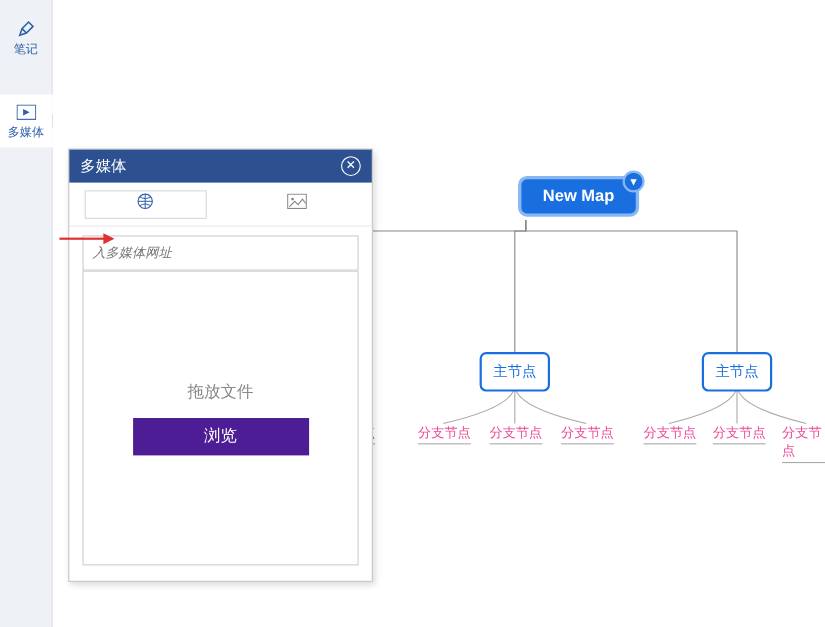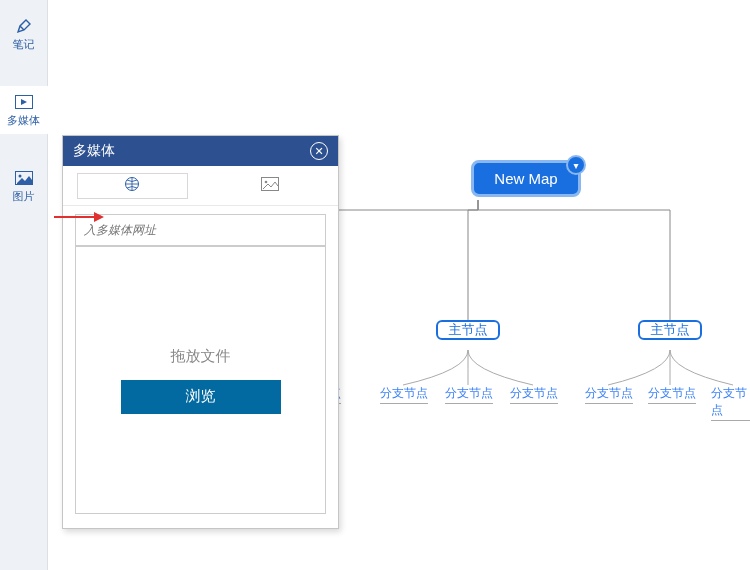"New Map" .root-node { font-weight: normal -> bold }
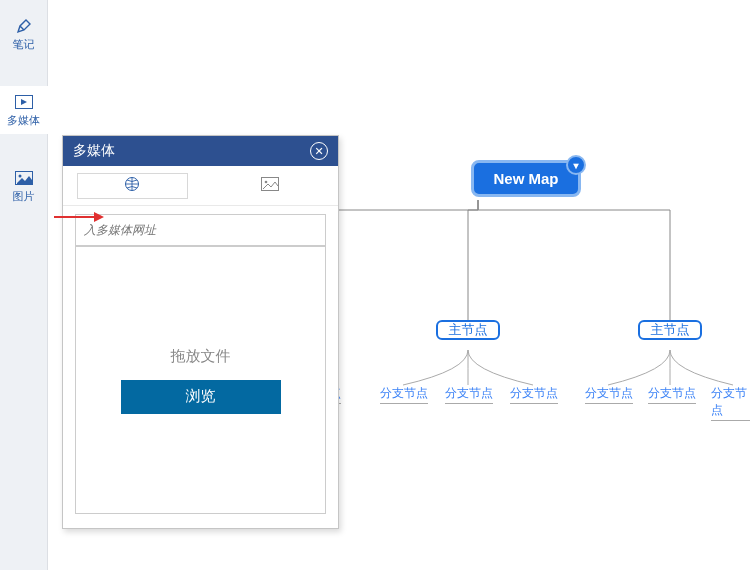"图片" div.side-item { html: <div> <span> <svg> <rect></rect> <circle></circle> <path></path> </svg> </span> <span>图片</span> </div> -> none }
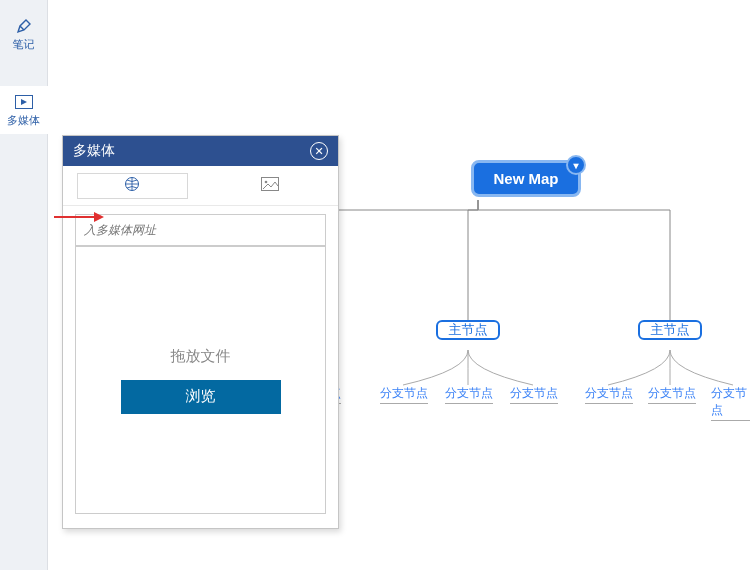"主节点" .main-node { height: 20px -> 36px }
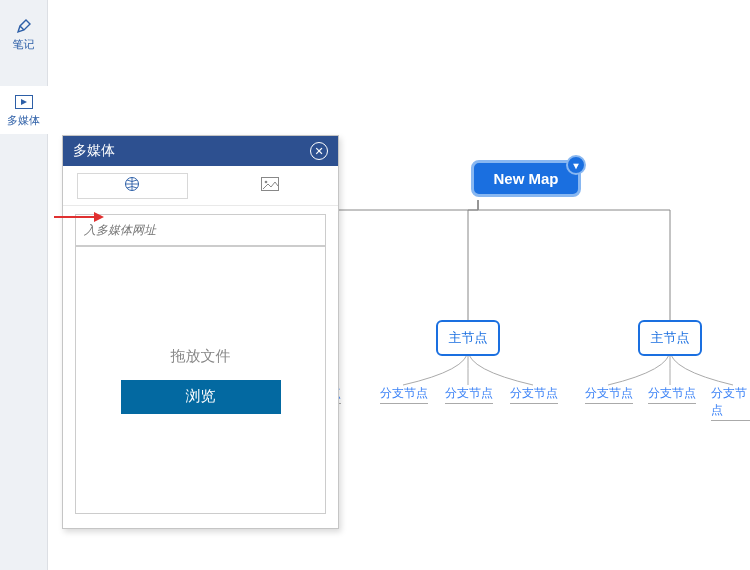"浏览" .browse-btn { background: #0369a1 -> #4c1d95 }
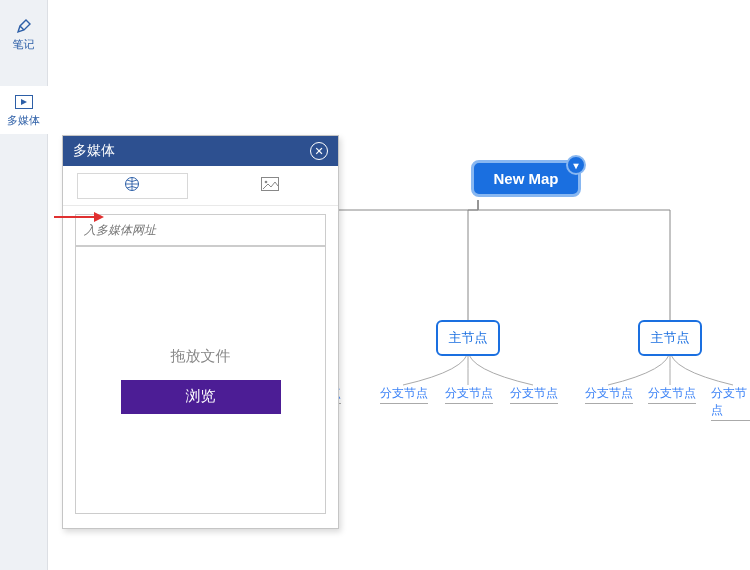"分支节点" .sub-node { color: #3b82f6 -> #ec4899 }
